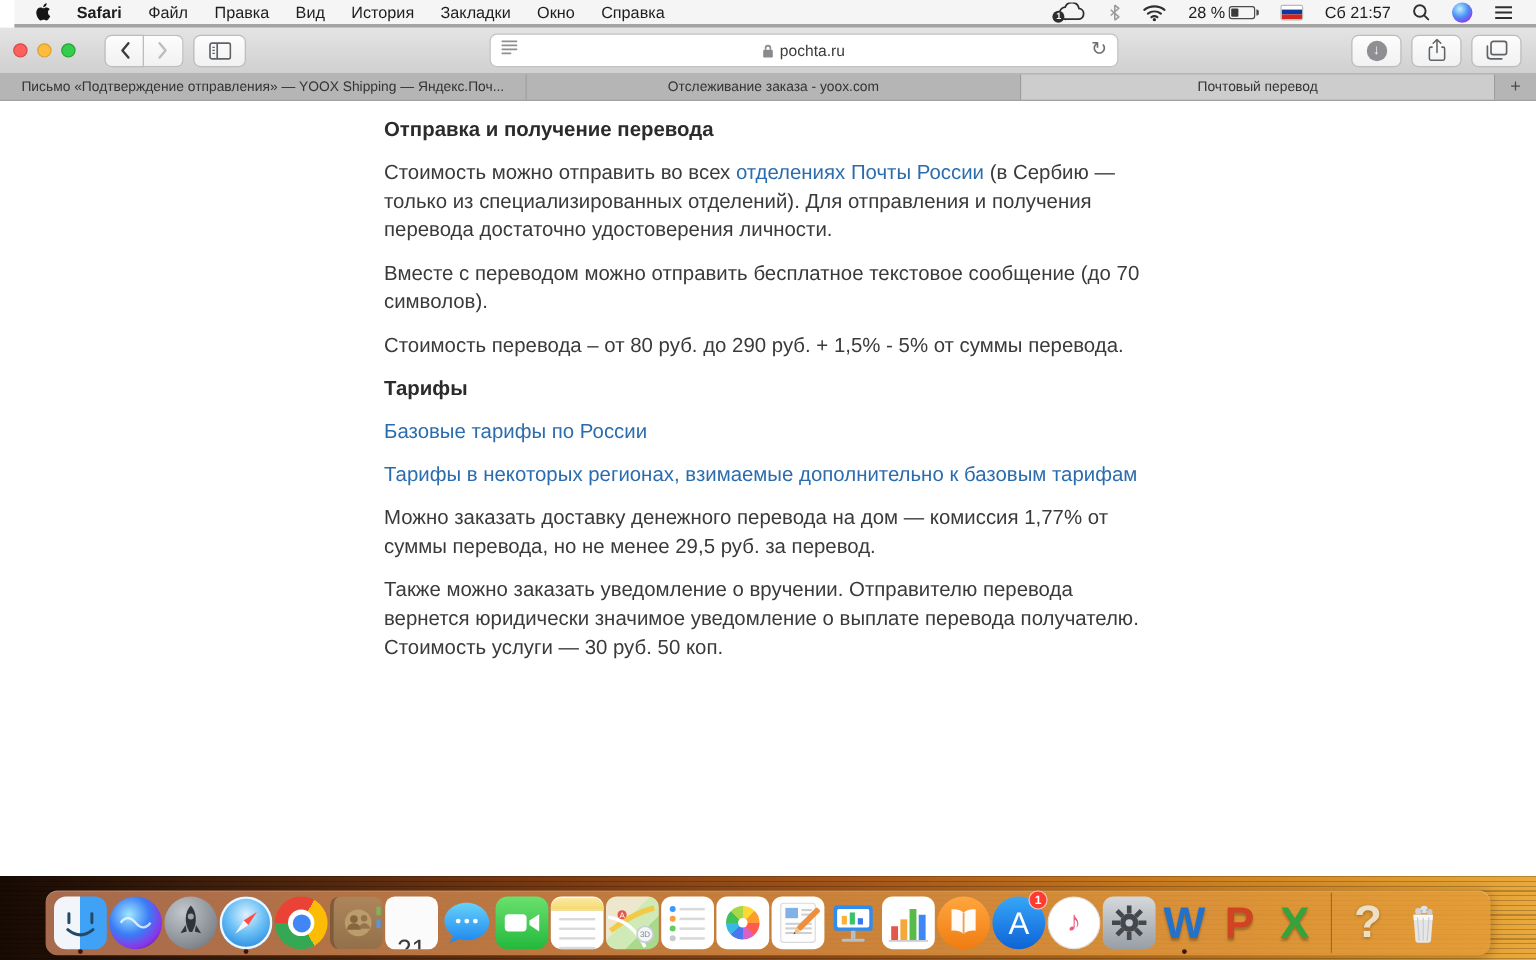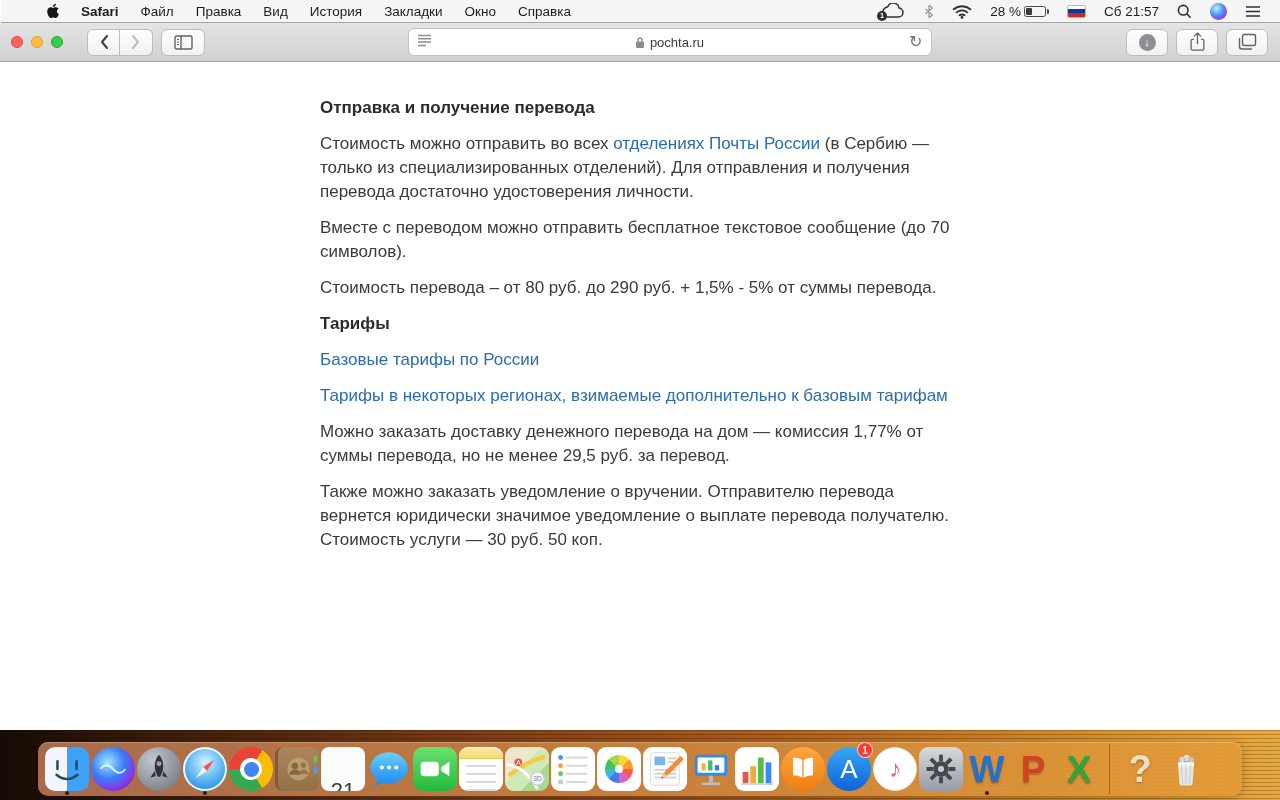"Safari Файл Правка Вид История" .menubar { border-bottom: 1px solid #a3a3a3 -> 3px solid #a3a3a3; left: 1px -> 12px; padding-left: 28px -> none }
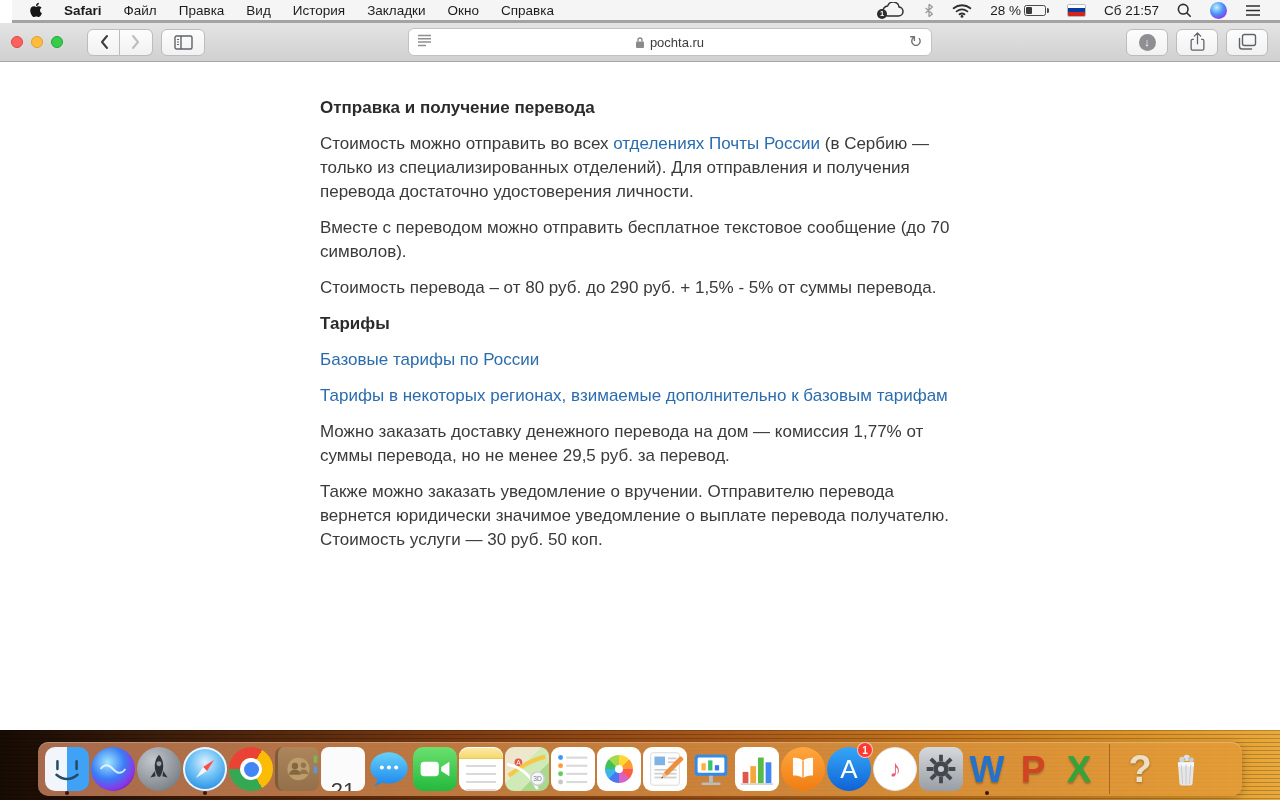"Письмо «Подтверждение отправления» —" div.tabbar { html: none -> <div> <span> <span> <span>Письмо «Подтверждение отправления» — YOOX Shipping — Яндекс.Поч...</span> </span> <span> <span>Отслеживание заказа - yoox.com</span> </span> <span> <span>Почтовый перевод</span> </span> </span> <span> <span>+</span> </span> </div> }
